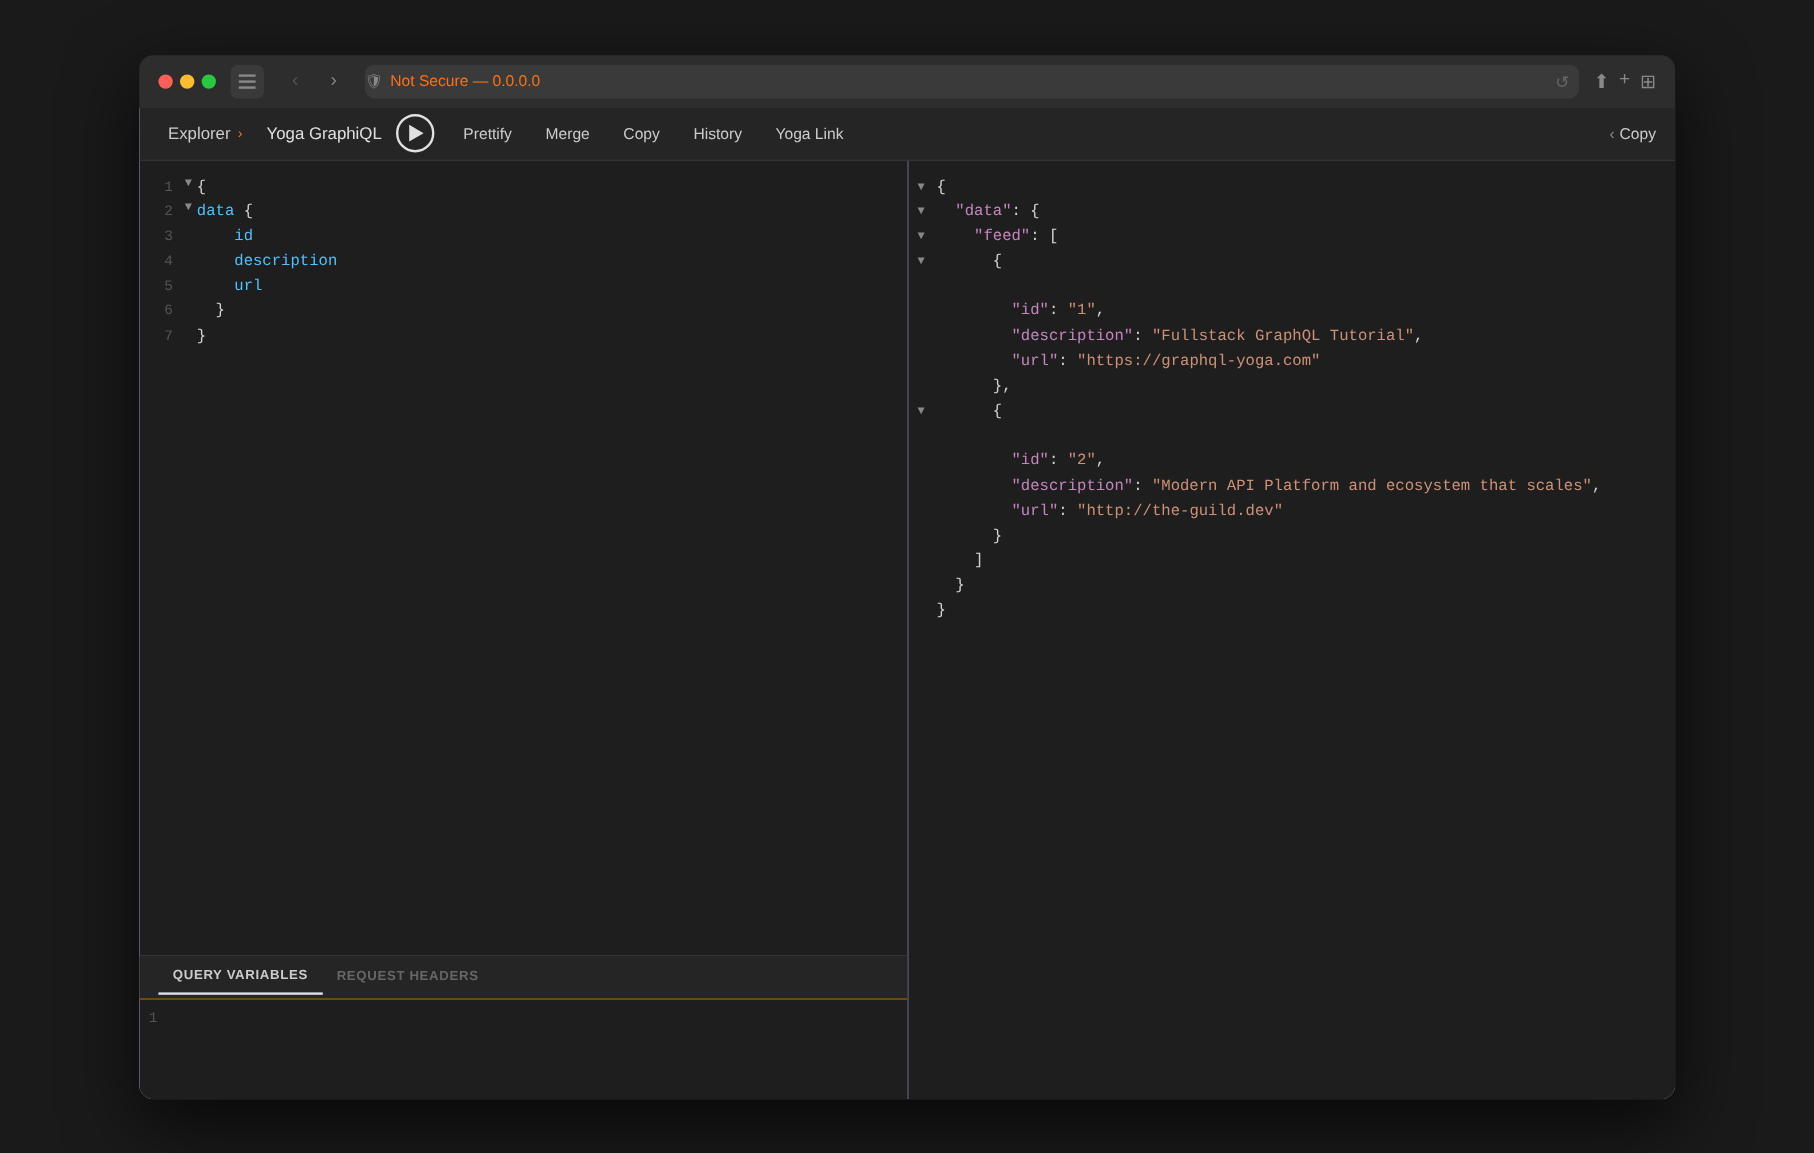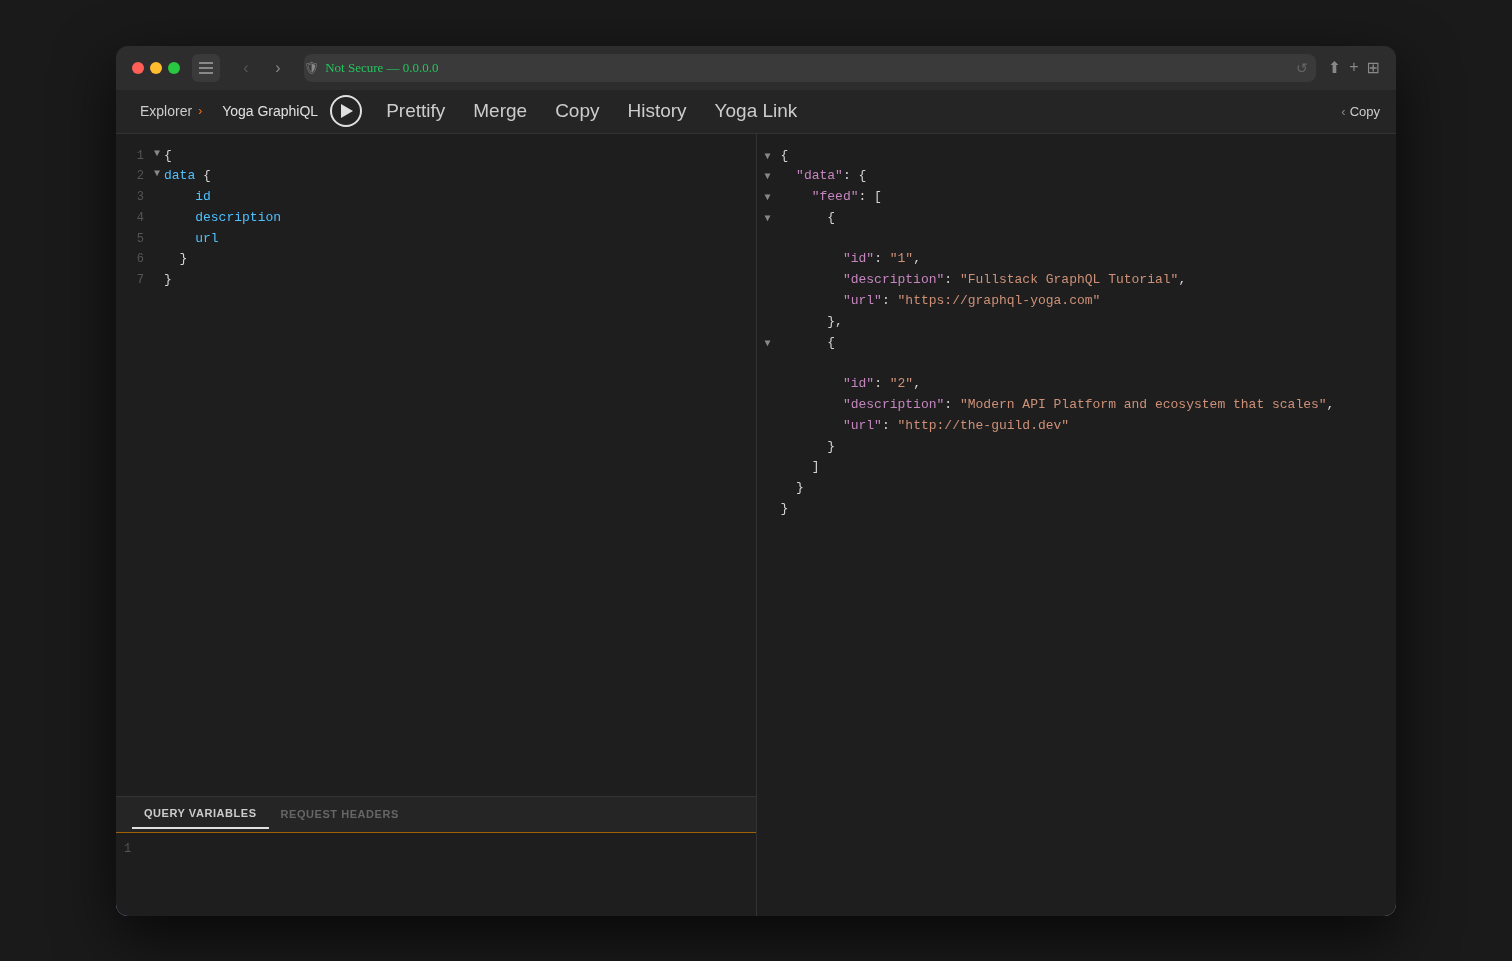"Not Secure — 0.0.0.0" span { color: #22c55e -> #f97316; font-family: Liberation Serif, serif -> none }
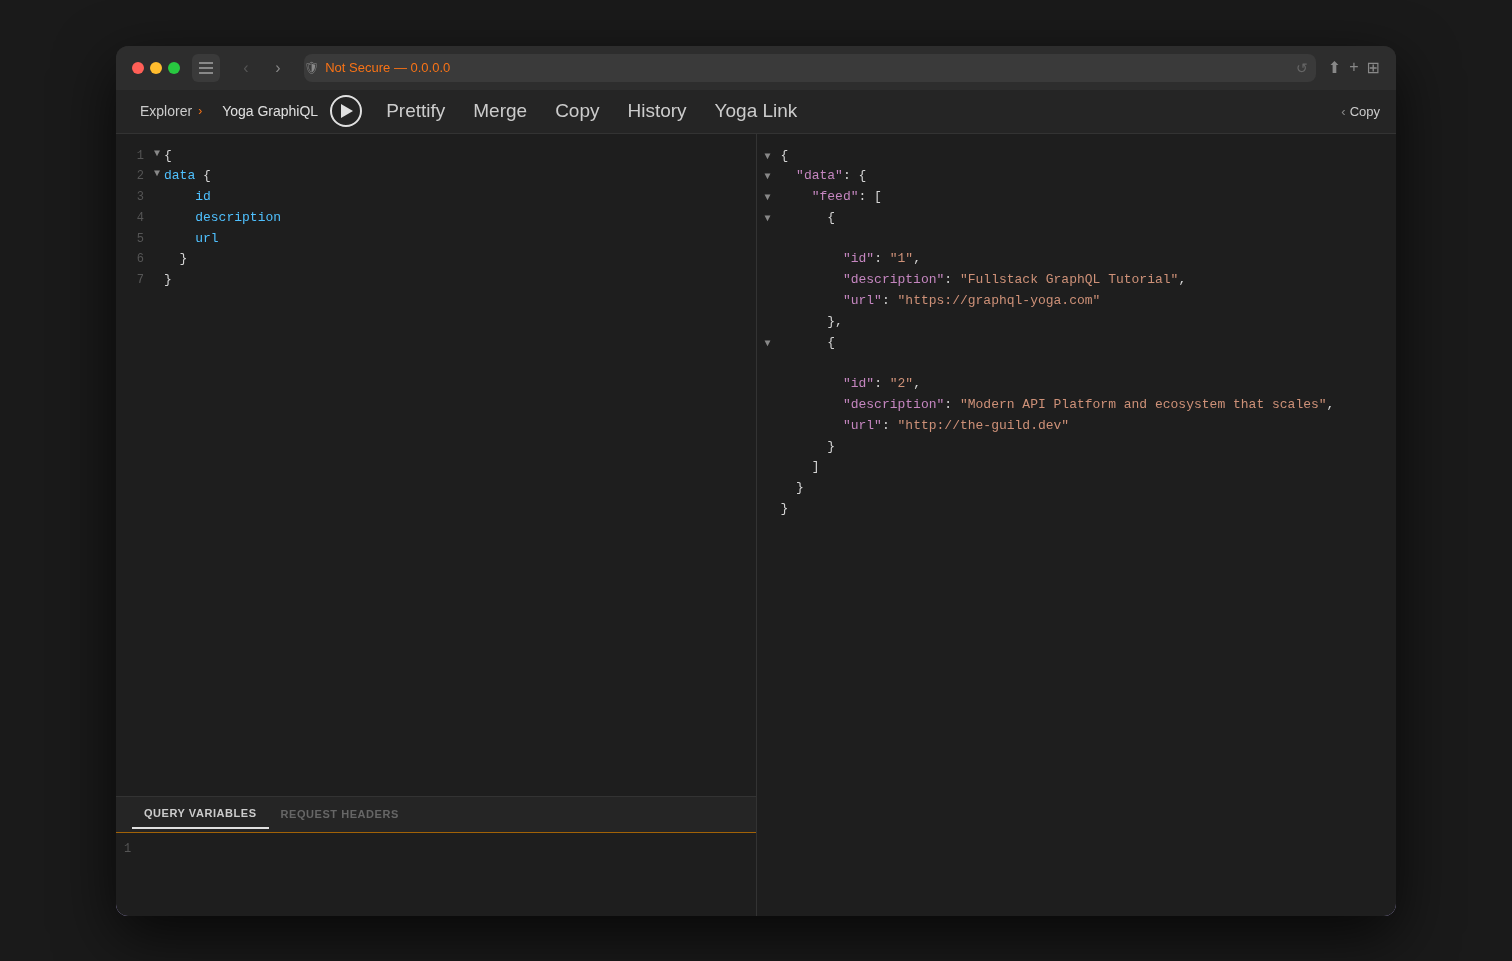"Prettify" .toolbar-btn { font-size: 19px -> 13px }
